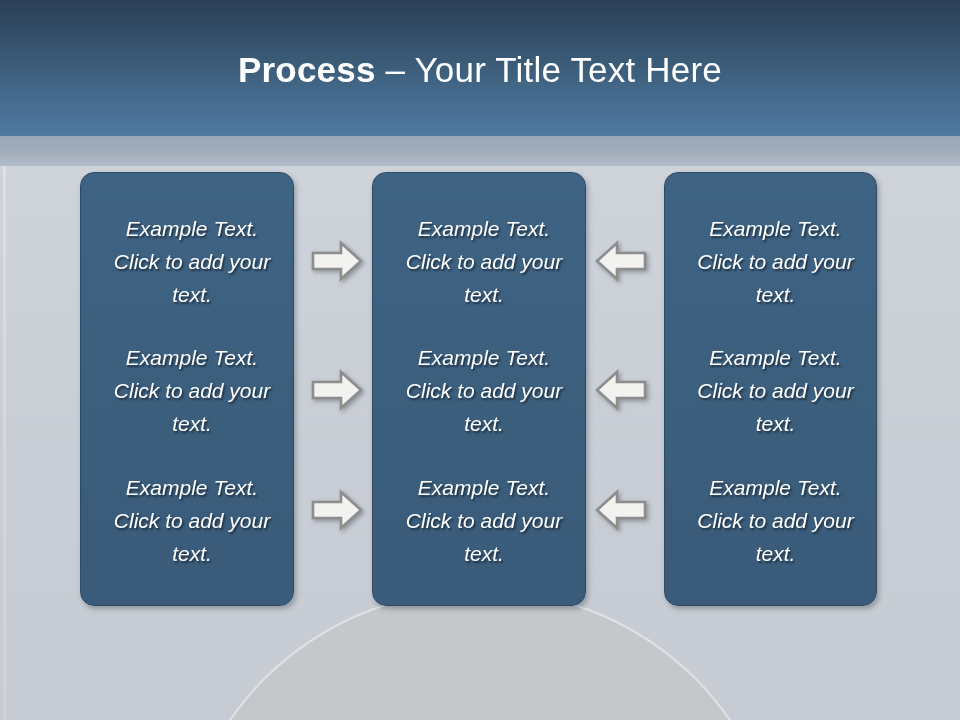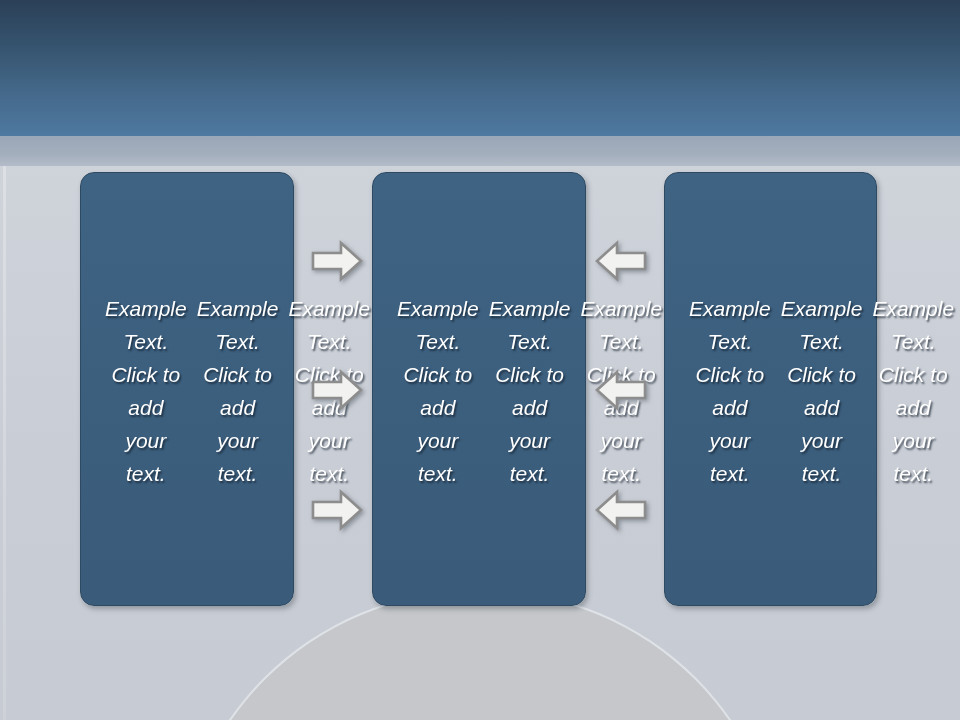"Process – Your Title Text" div.slide-title { html: none -> <div> <span>Process</span><span> – </span><span>Your Title Text Here</span> </div> }
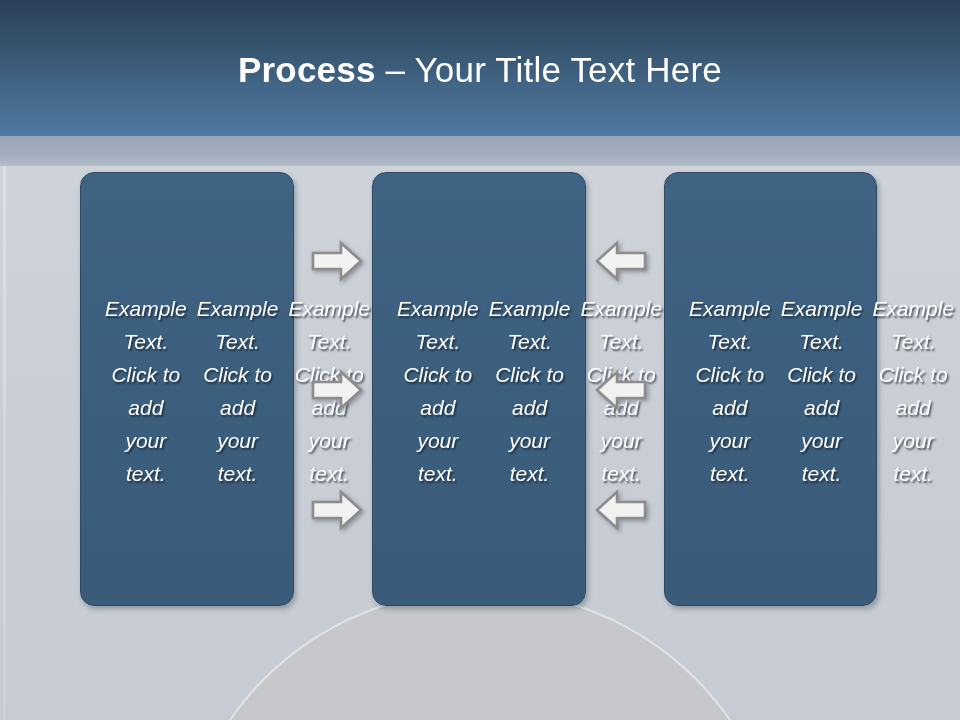"Example Text. Click to add" .box { flex-direction: none -> column }
